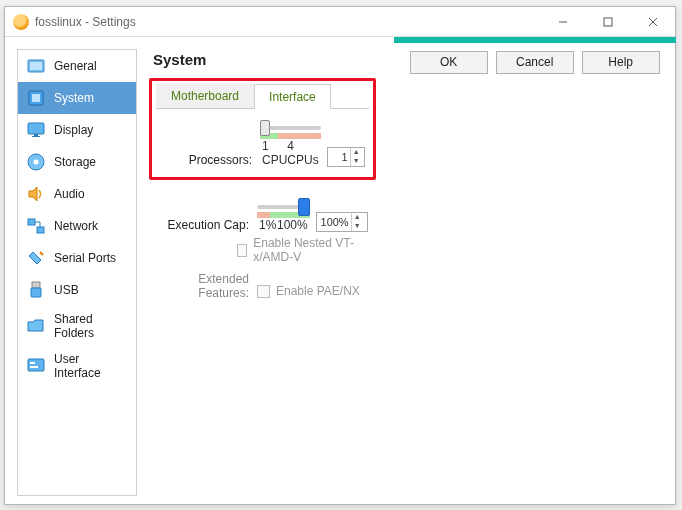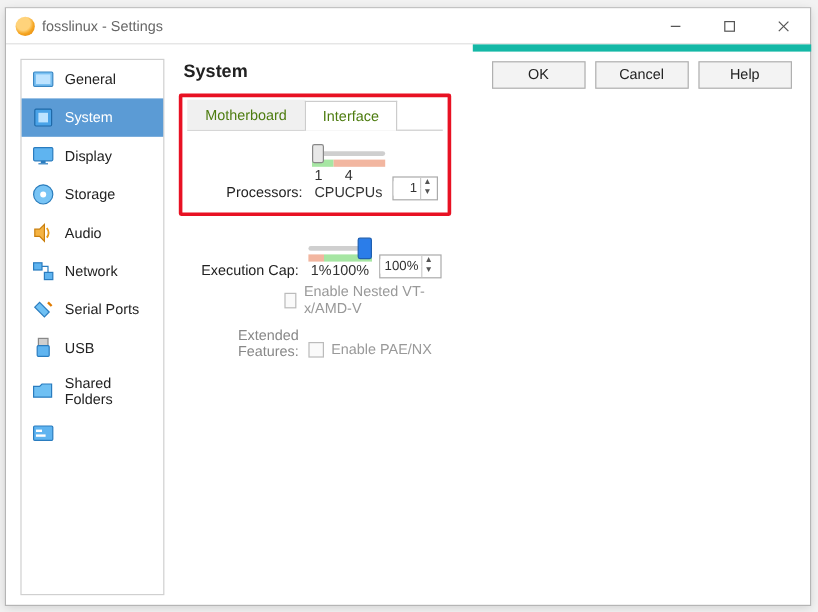"User Interface" span { html: none -> <span>User Interface</span> }
